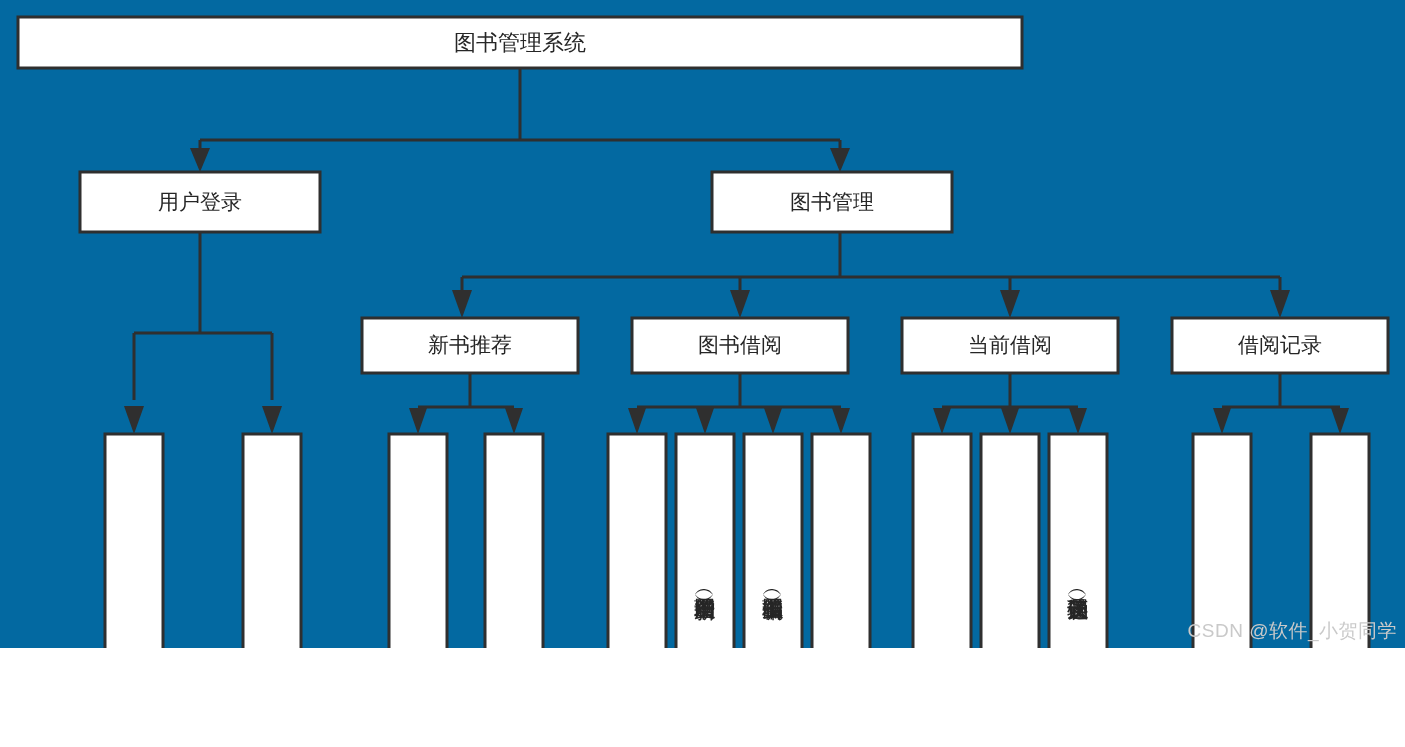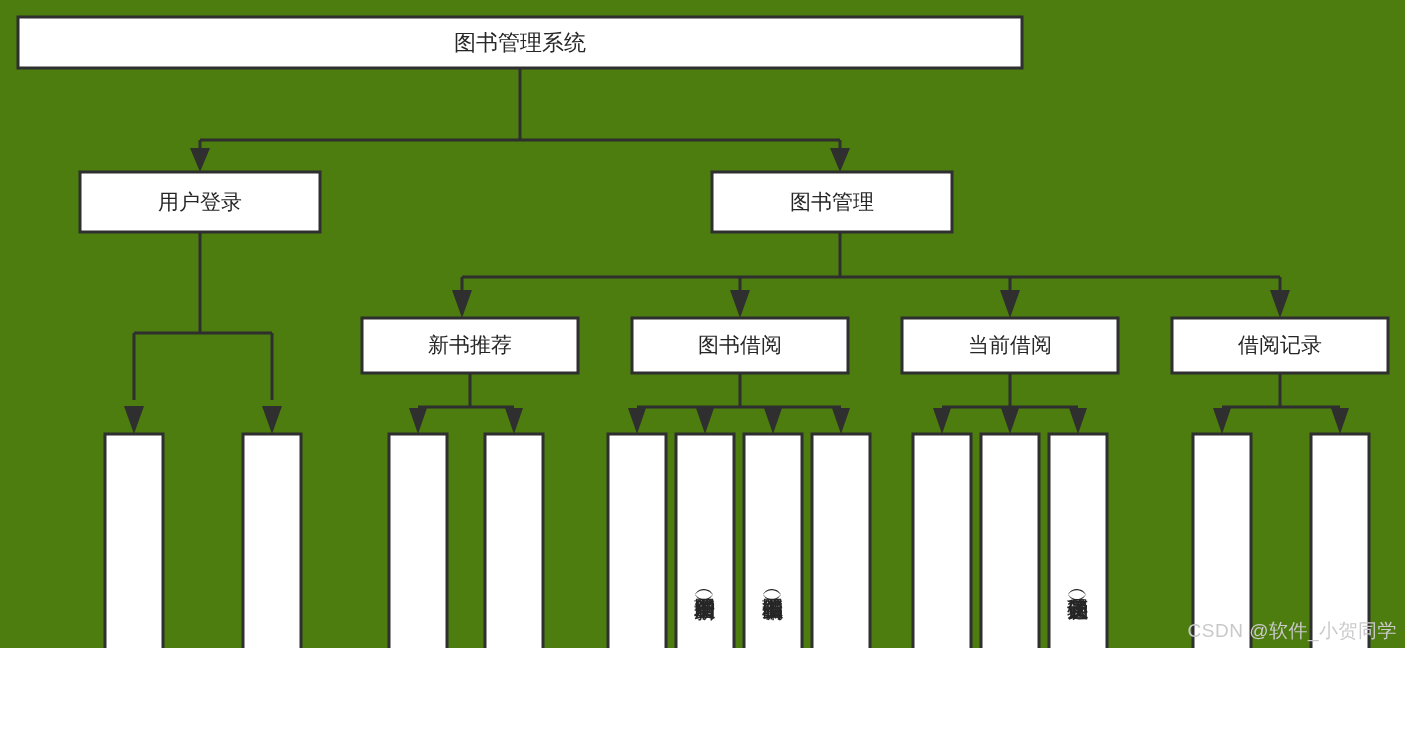"图书管理系统" #diagram-root { background: #4d7c0f -> #0369a1 }
